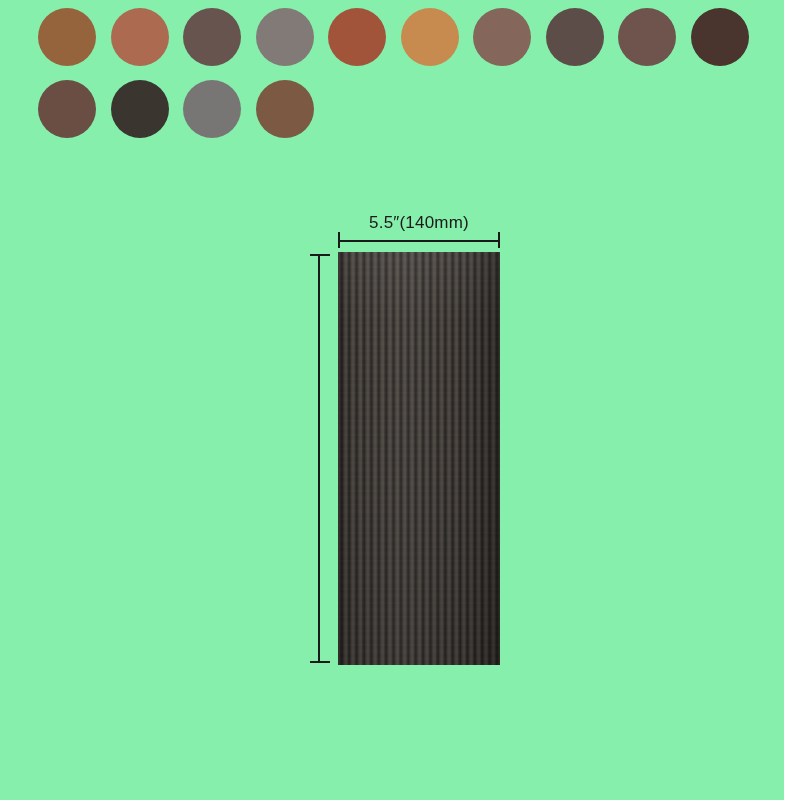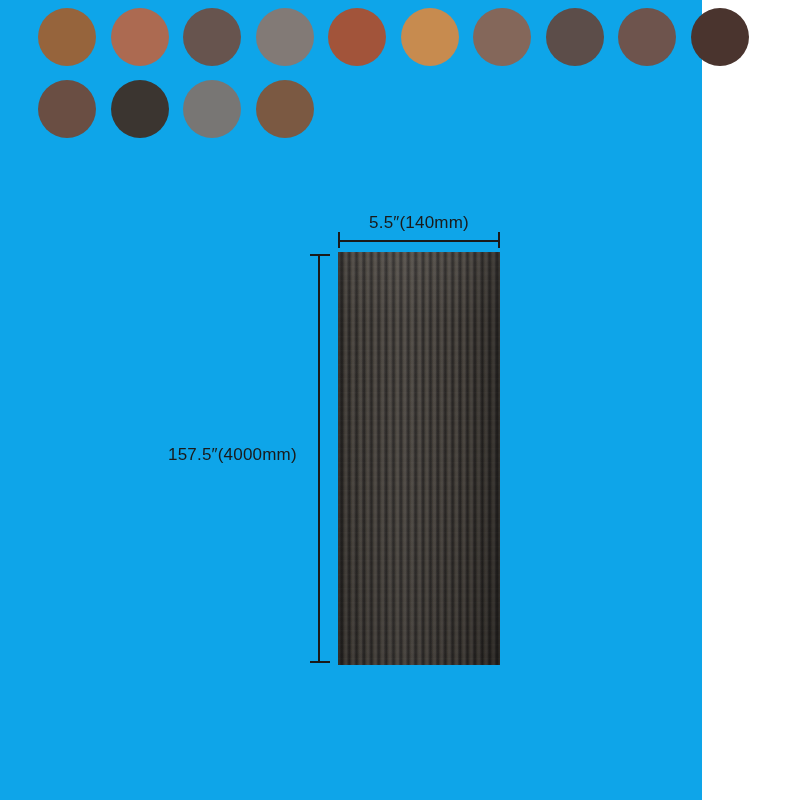"5.5″(140mm)" #stage { background: #0ea5e9 -> #86efac; width: 702px -> 784px }
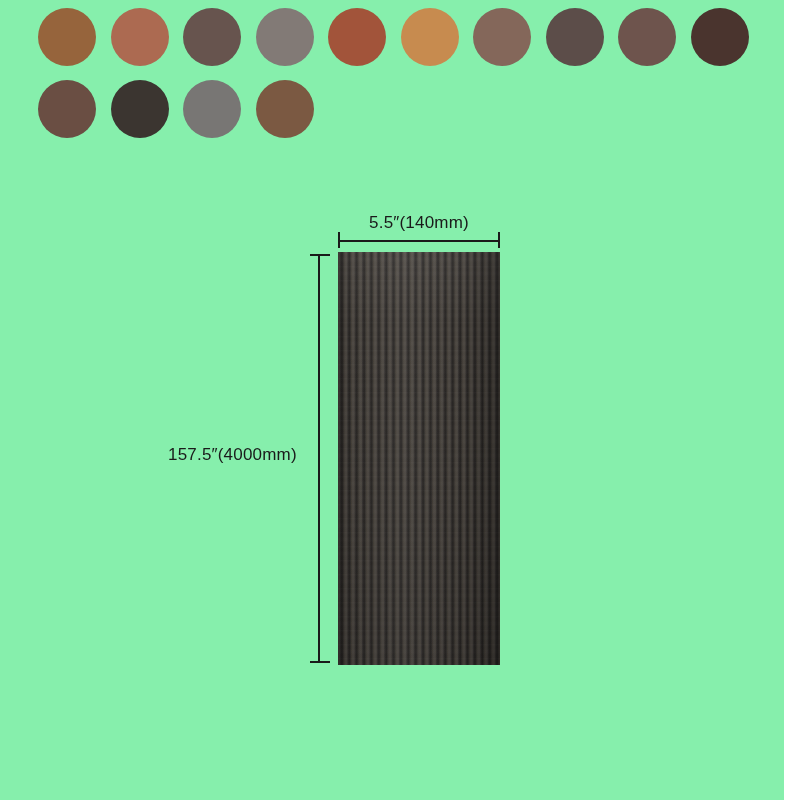"157.5″(4000mm)" div.dim-label { html: <div>157.5″(4000mm)</div> -> none }
